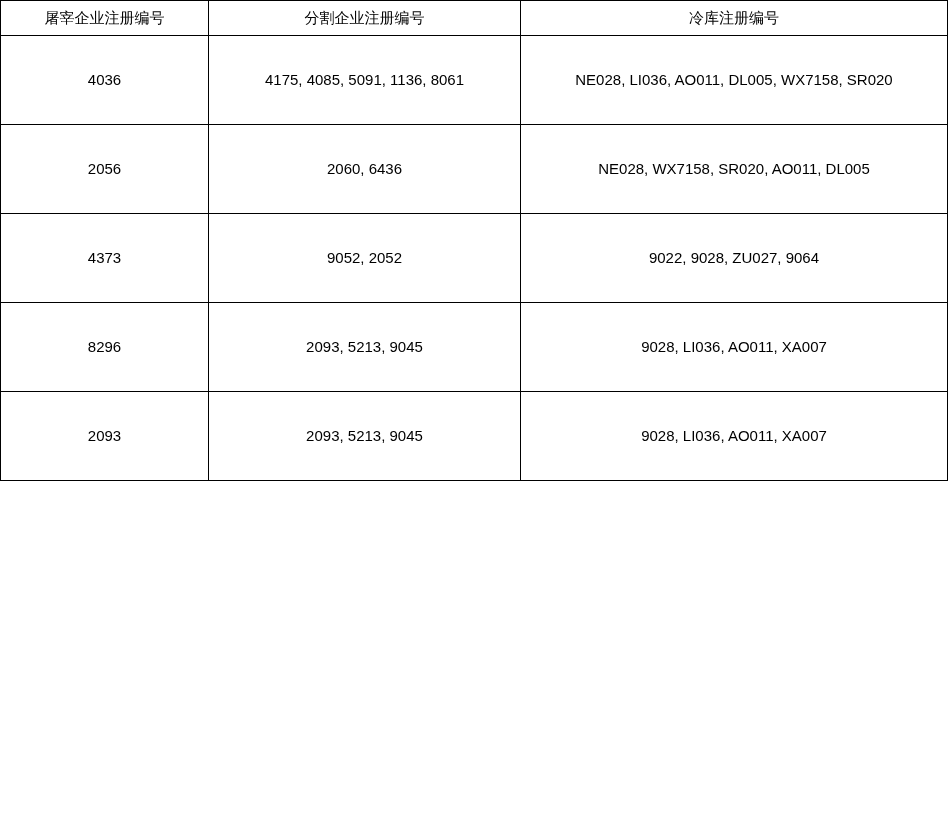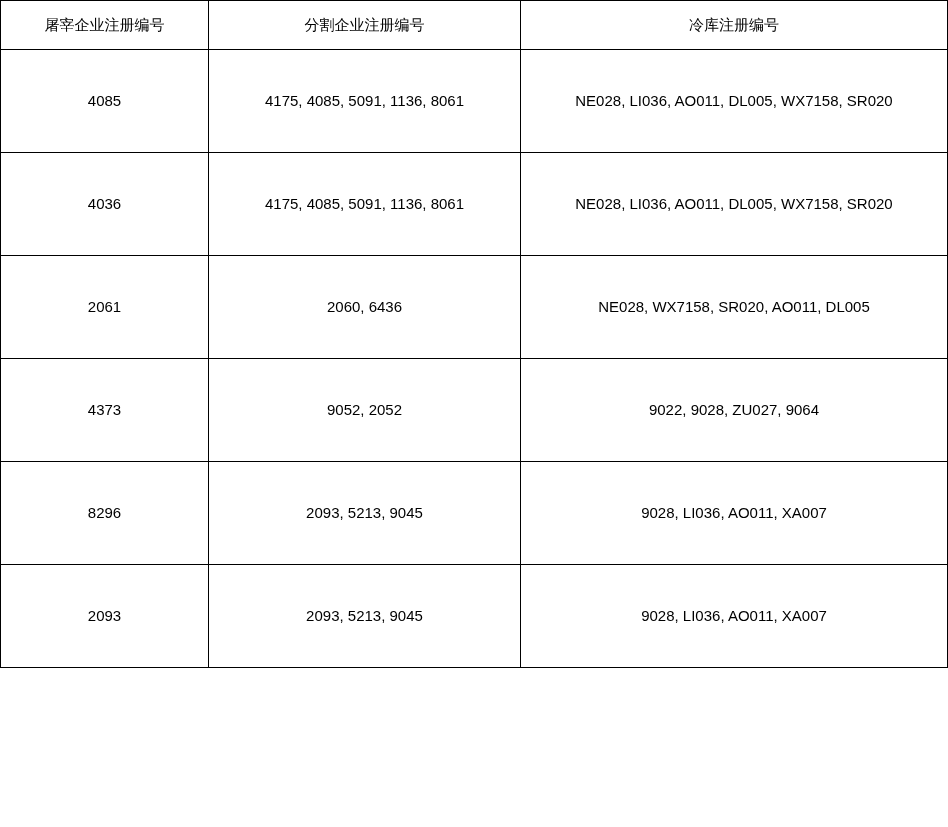"屠宰企业注册编号" table.reg-table th, table.reg-table td { padding: 9px 4px -> 2px 4px }
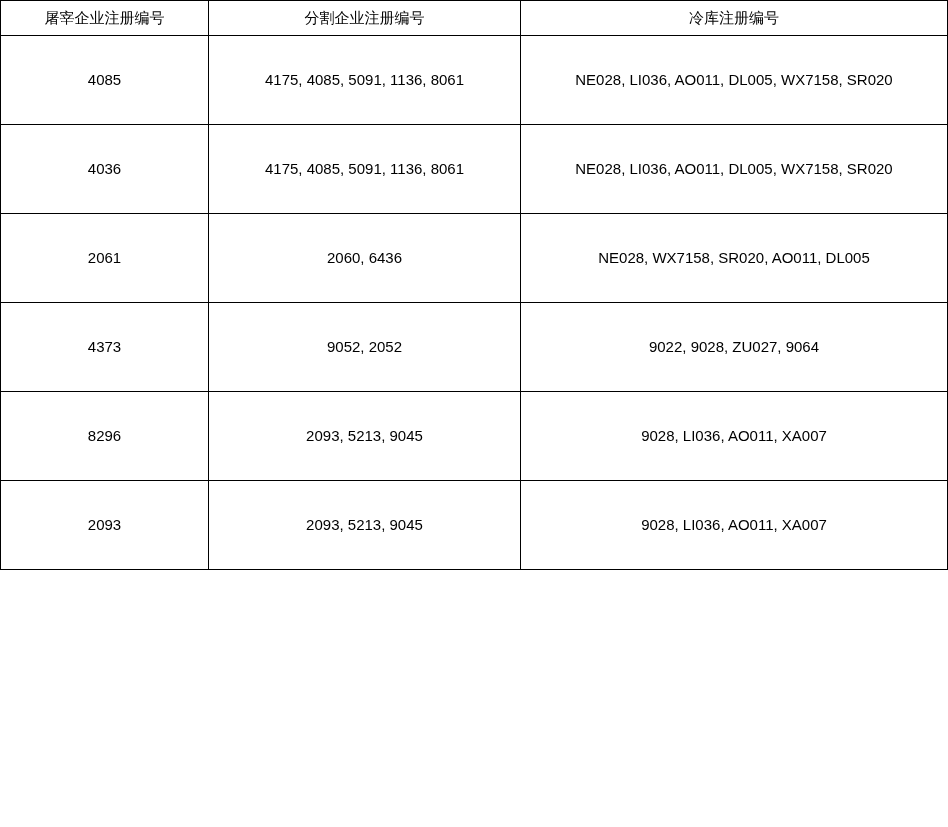"4085" tr { html: <tr> <td>4085</td> <td>4175, 4085, 5091, 1136, 8061</td> <td>NE028, LI036, AO011, DL005, WX7158, SR020</td> </tr> -> none }
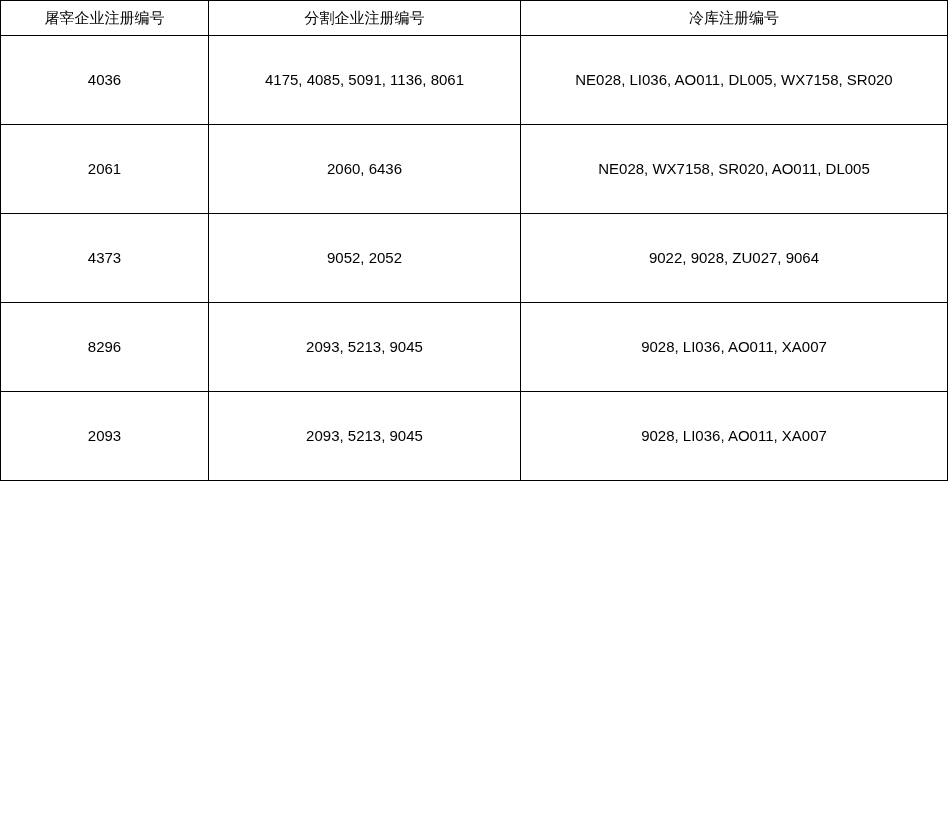"2061" td.col-slaughter { text: 2061 -> 2056 }
